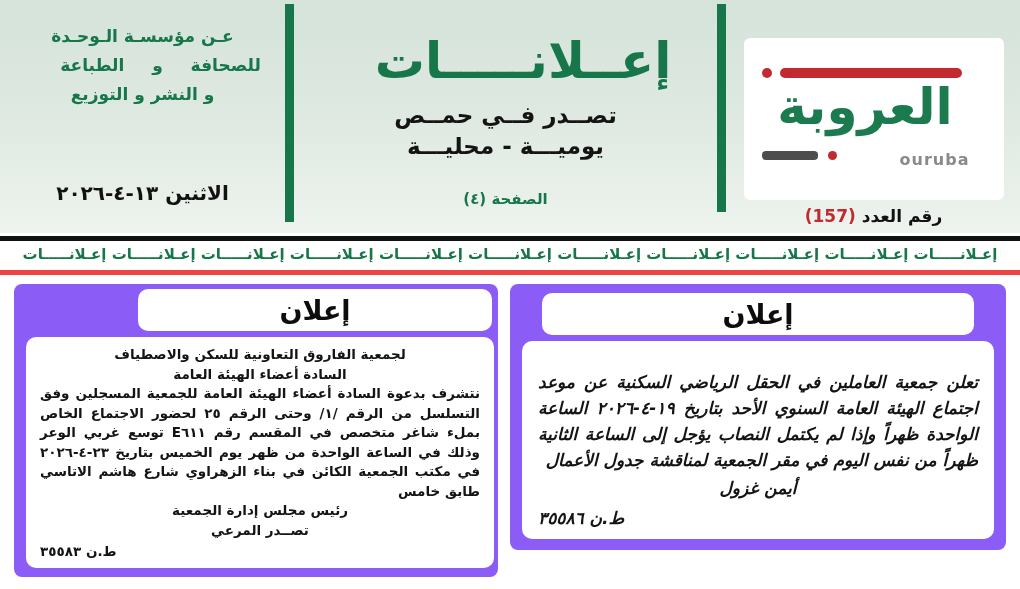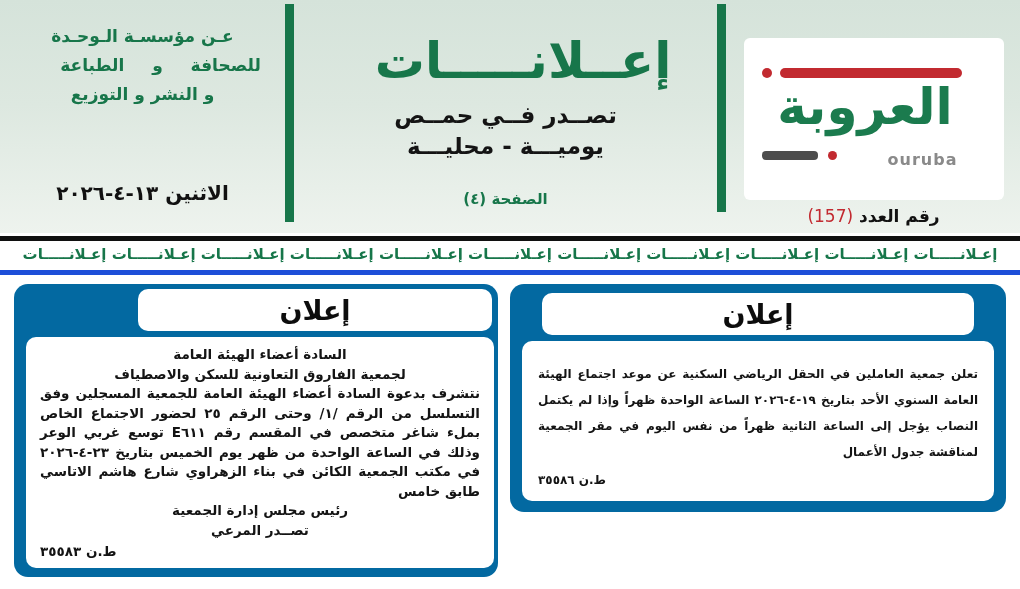"ouruba" .logo-latin { right: 46px -> 34px }
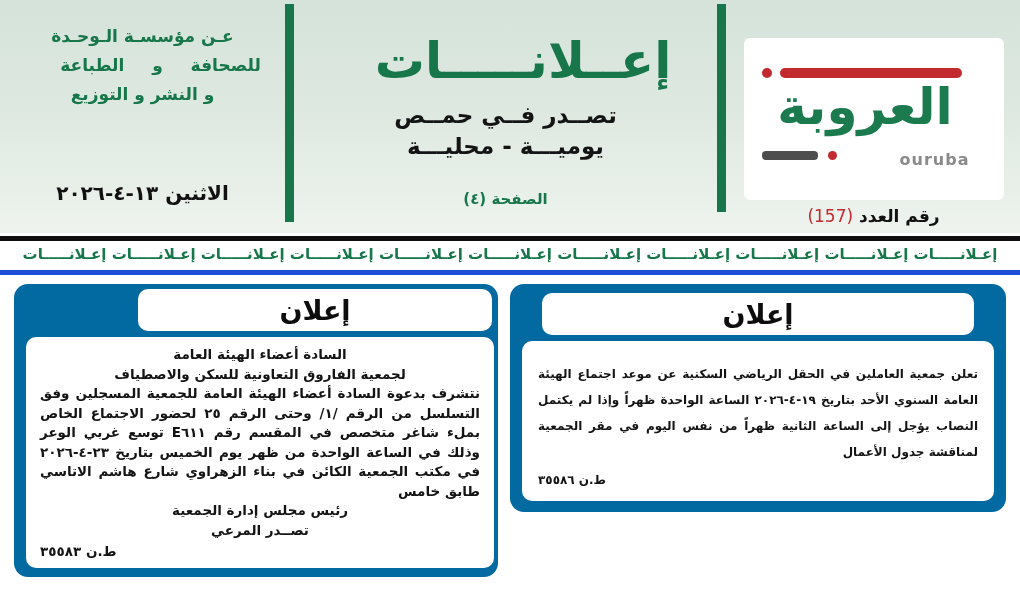"(157)" .issue-number { font-weight: normal -> bold }
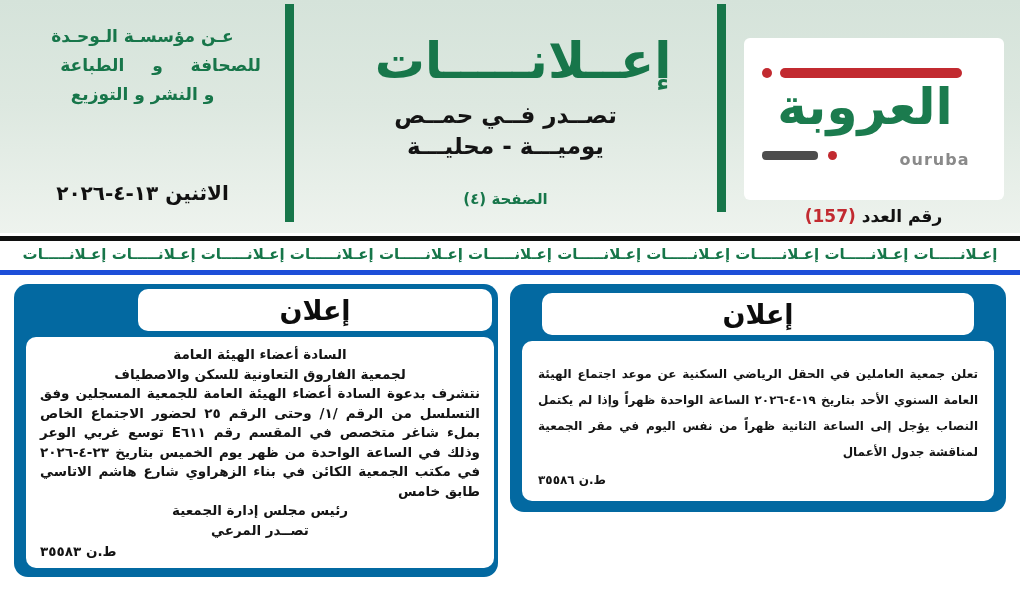"إعـلانـــــات إعـلانـــــات" .banner { border-bottom: 5px solid #1d4ed8 -> 5px solid #ef4444 }
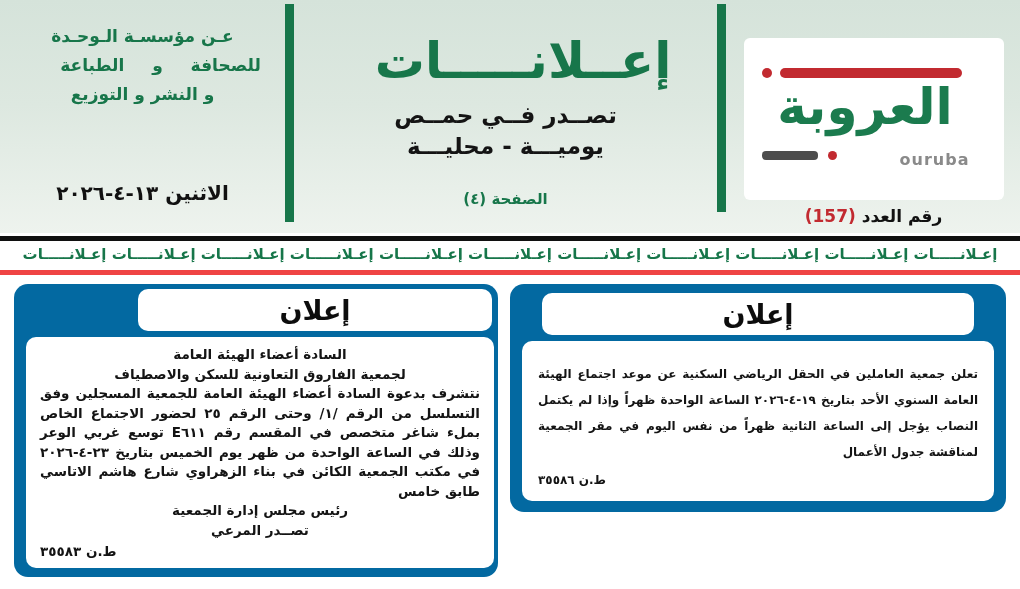"إعلان" .ad { background: #0369a1 -> #8b5cf6; border-radius: 14px -> 8px }
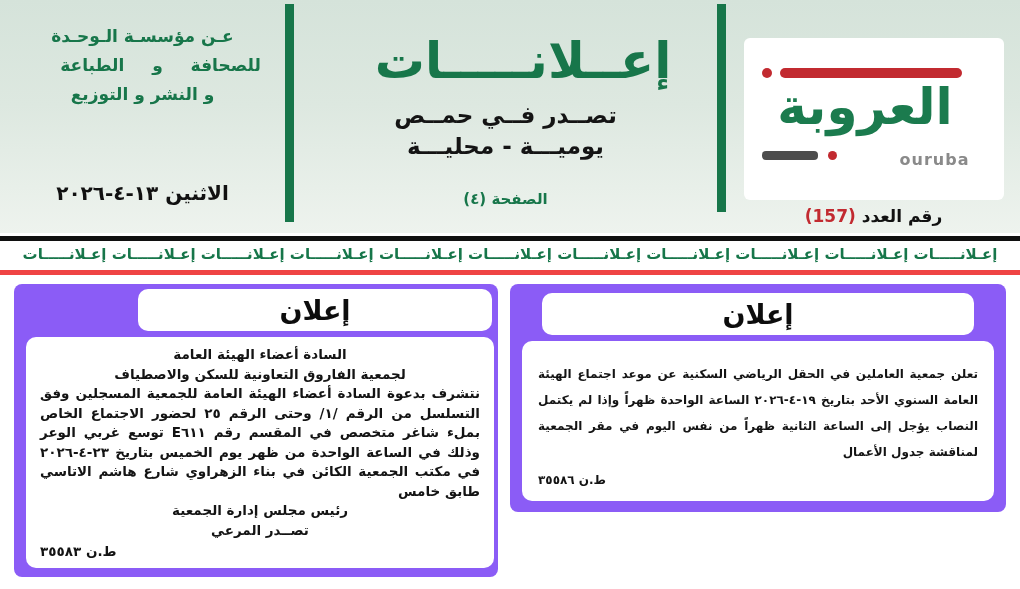"السادة أعضاء الهيئة العامة" div.ad-heading { order: before "لجمعية الفاروق التعاونية للسكن والاصطياف" -> after "لجمعية الفاروق التعاونية للسكن والاصطياف" }
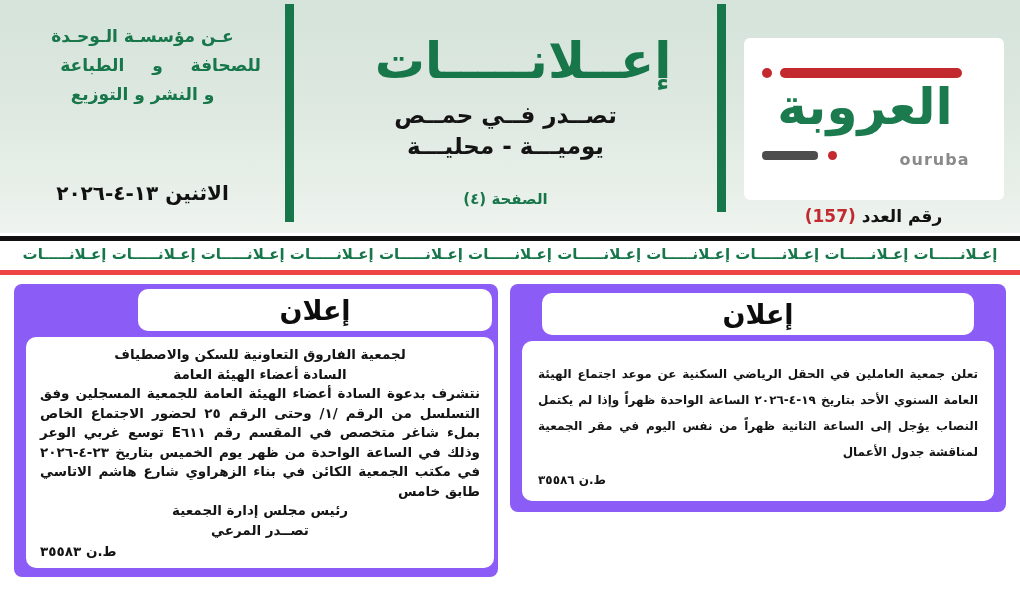"تعلن جمعية العاملين في الحقل" .ad-right .ad-body { font-size: 12px -> 17px; font-style: none -> italic; padding: 20px 16px 8px -> 28px 16px 8px }
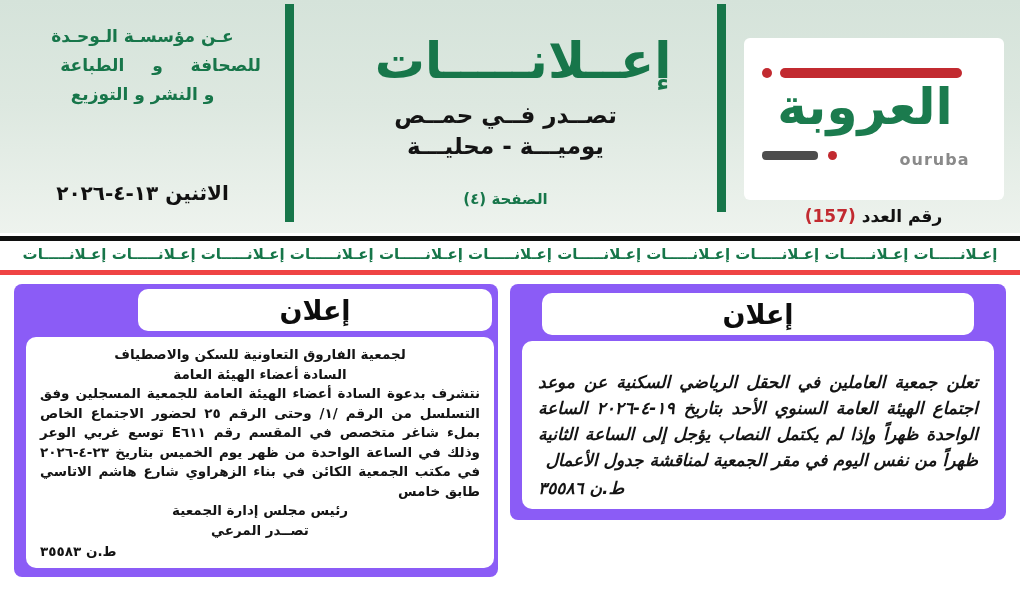"أيمن غزول" div.sig { html: none -> <div>أيمن غزول</div> }
